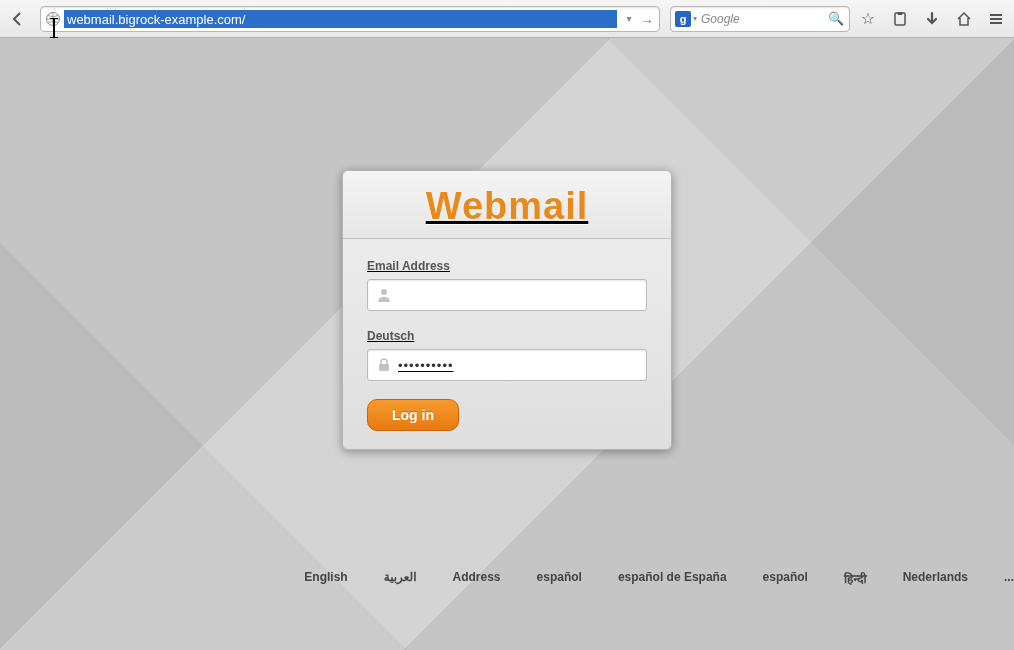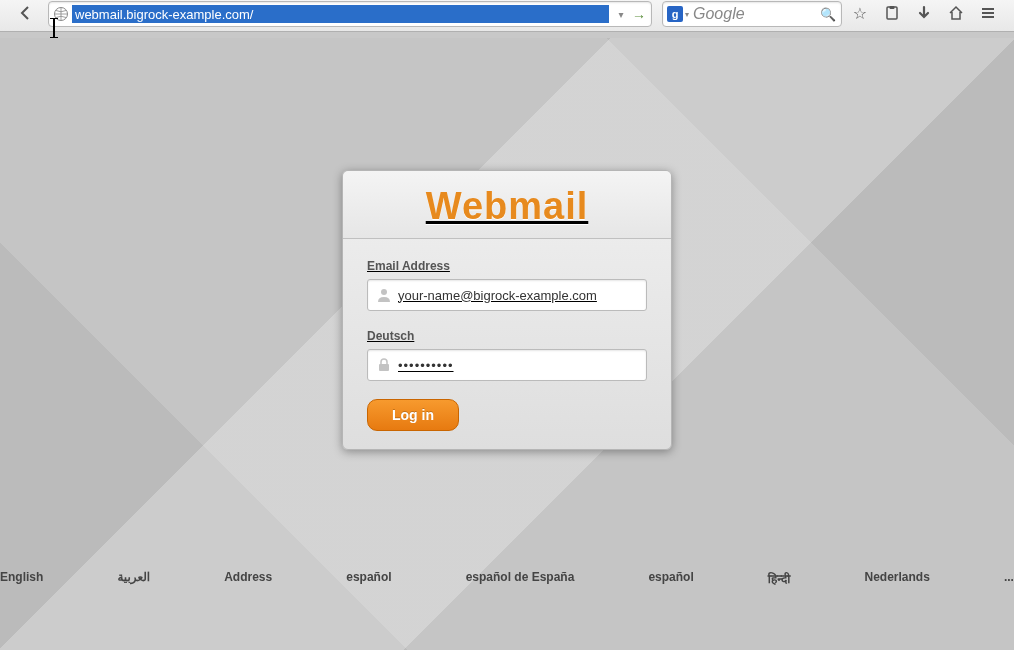"webmail.bigrock-example.com/" .browser-toolbar { align-items: flex-end -> center; height: 32px -> 38px; padding: 4px 12px -> 4px 4px }
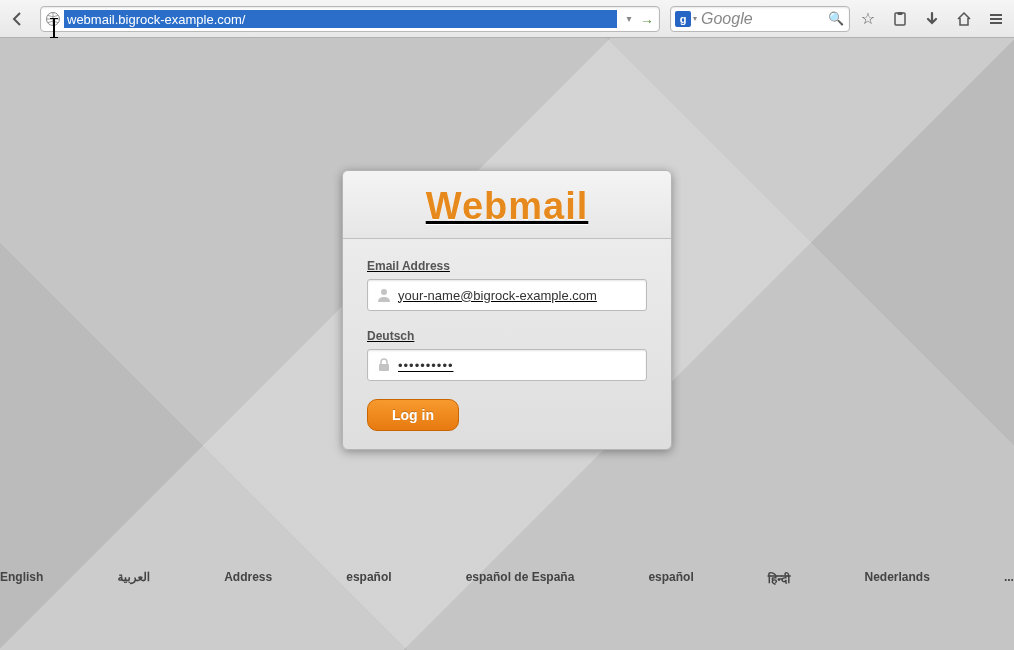"Google" .search-placeholder { font-size: 16px -> 12px }
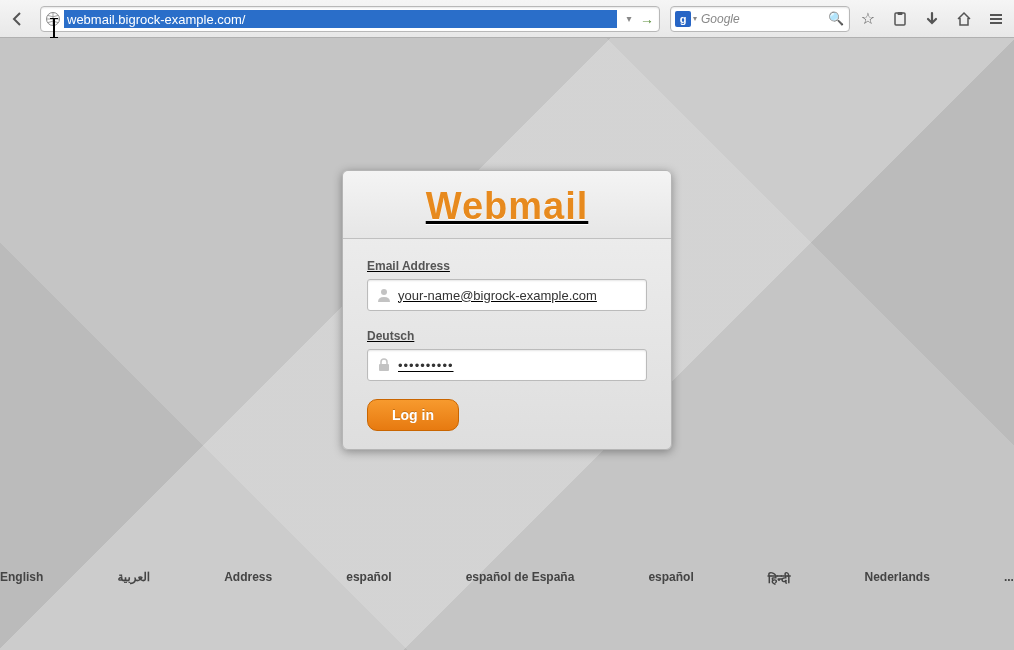"your-name@bigrock-example.com" input.text-input { html: <input> -> none }
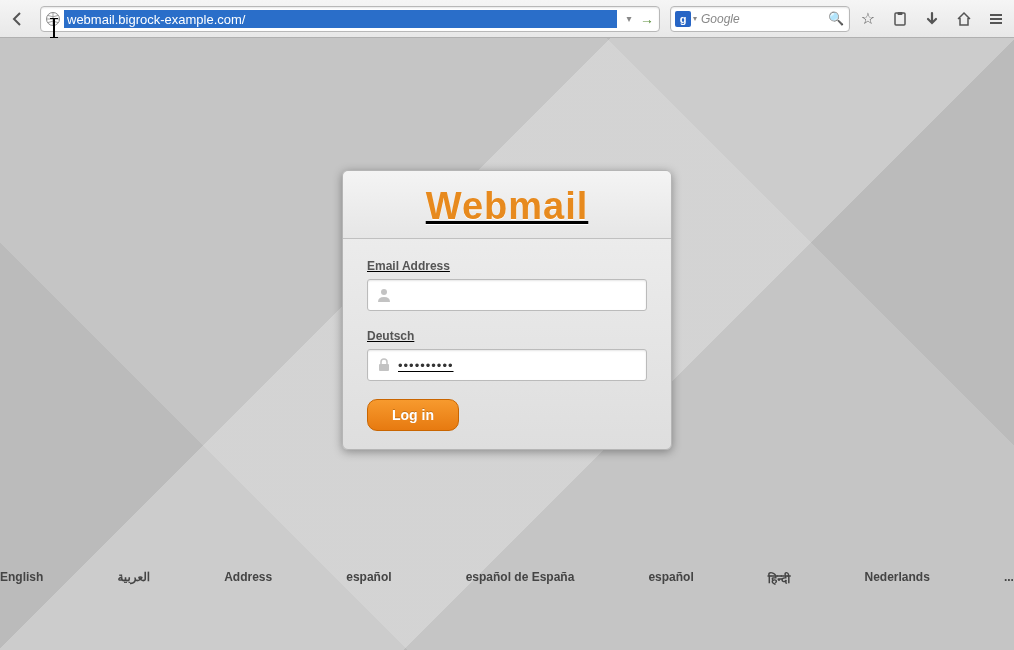"English" .lang-row { justify-content: space-between -> flex-end }
